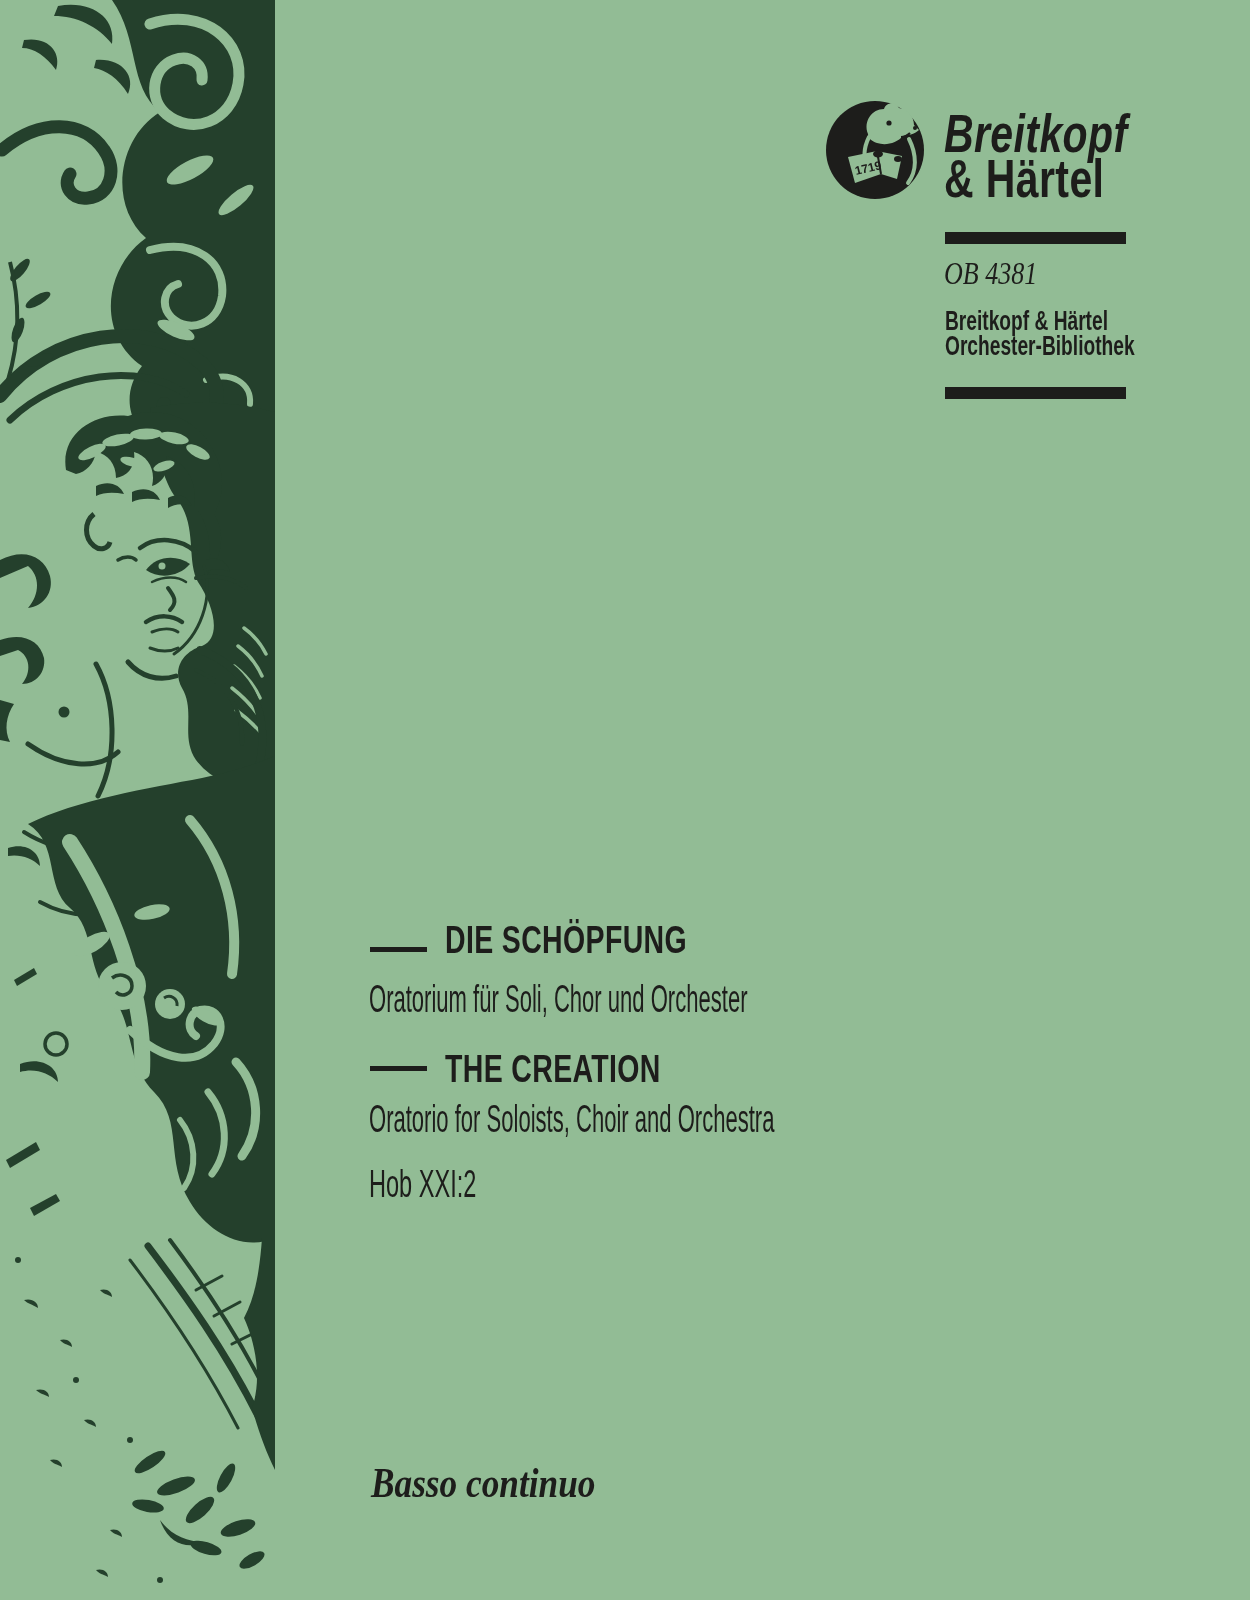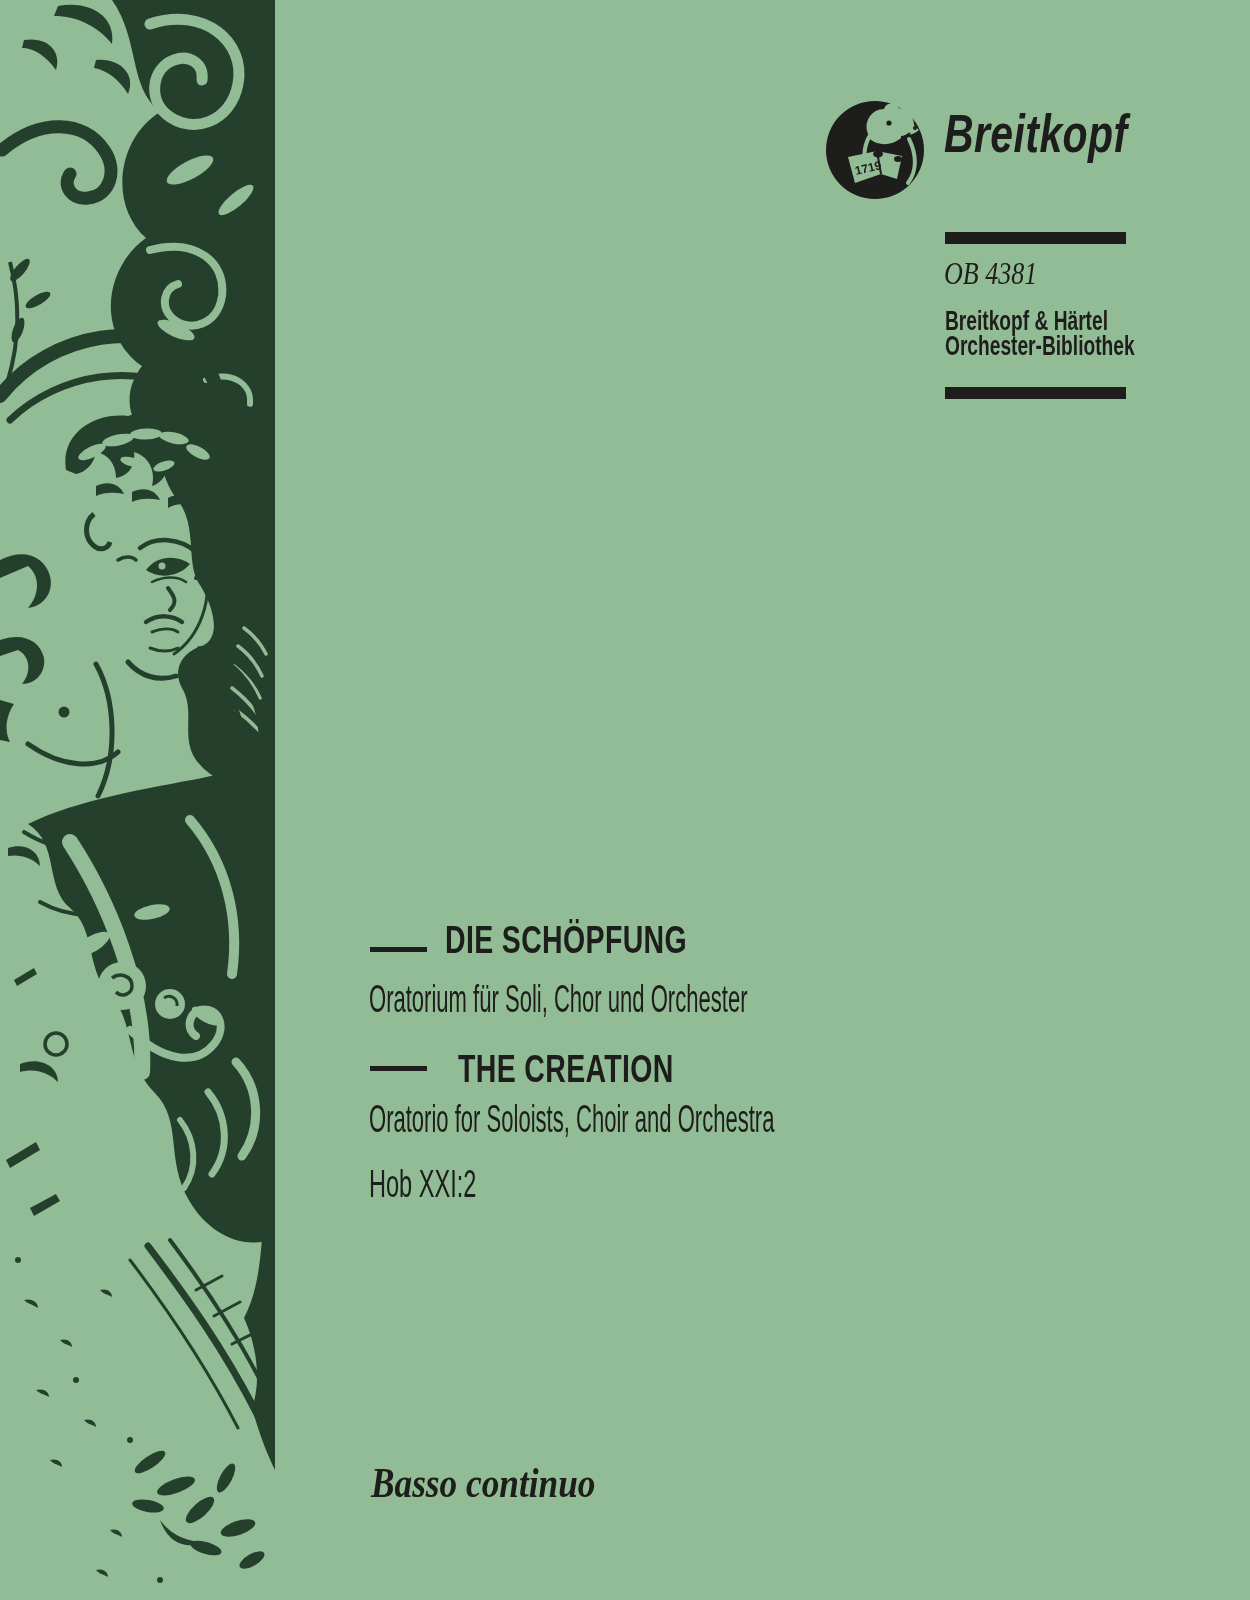"& Härtel" div.abs { html: none -> <div> <span>&amp; Härtel</span> </div> }
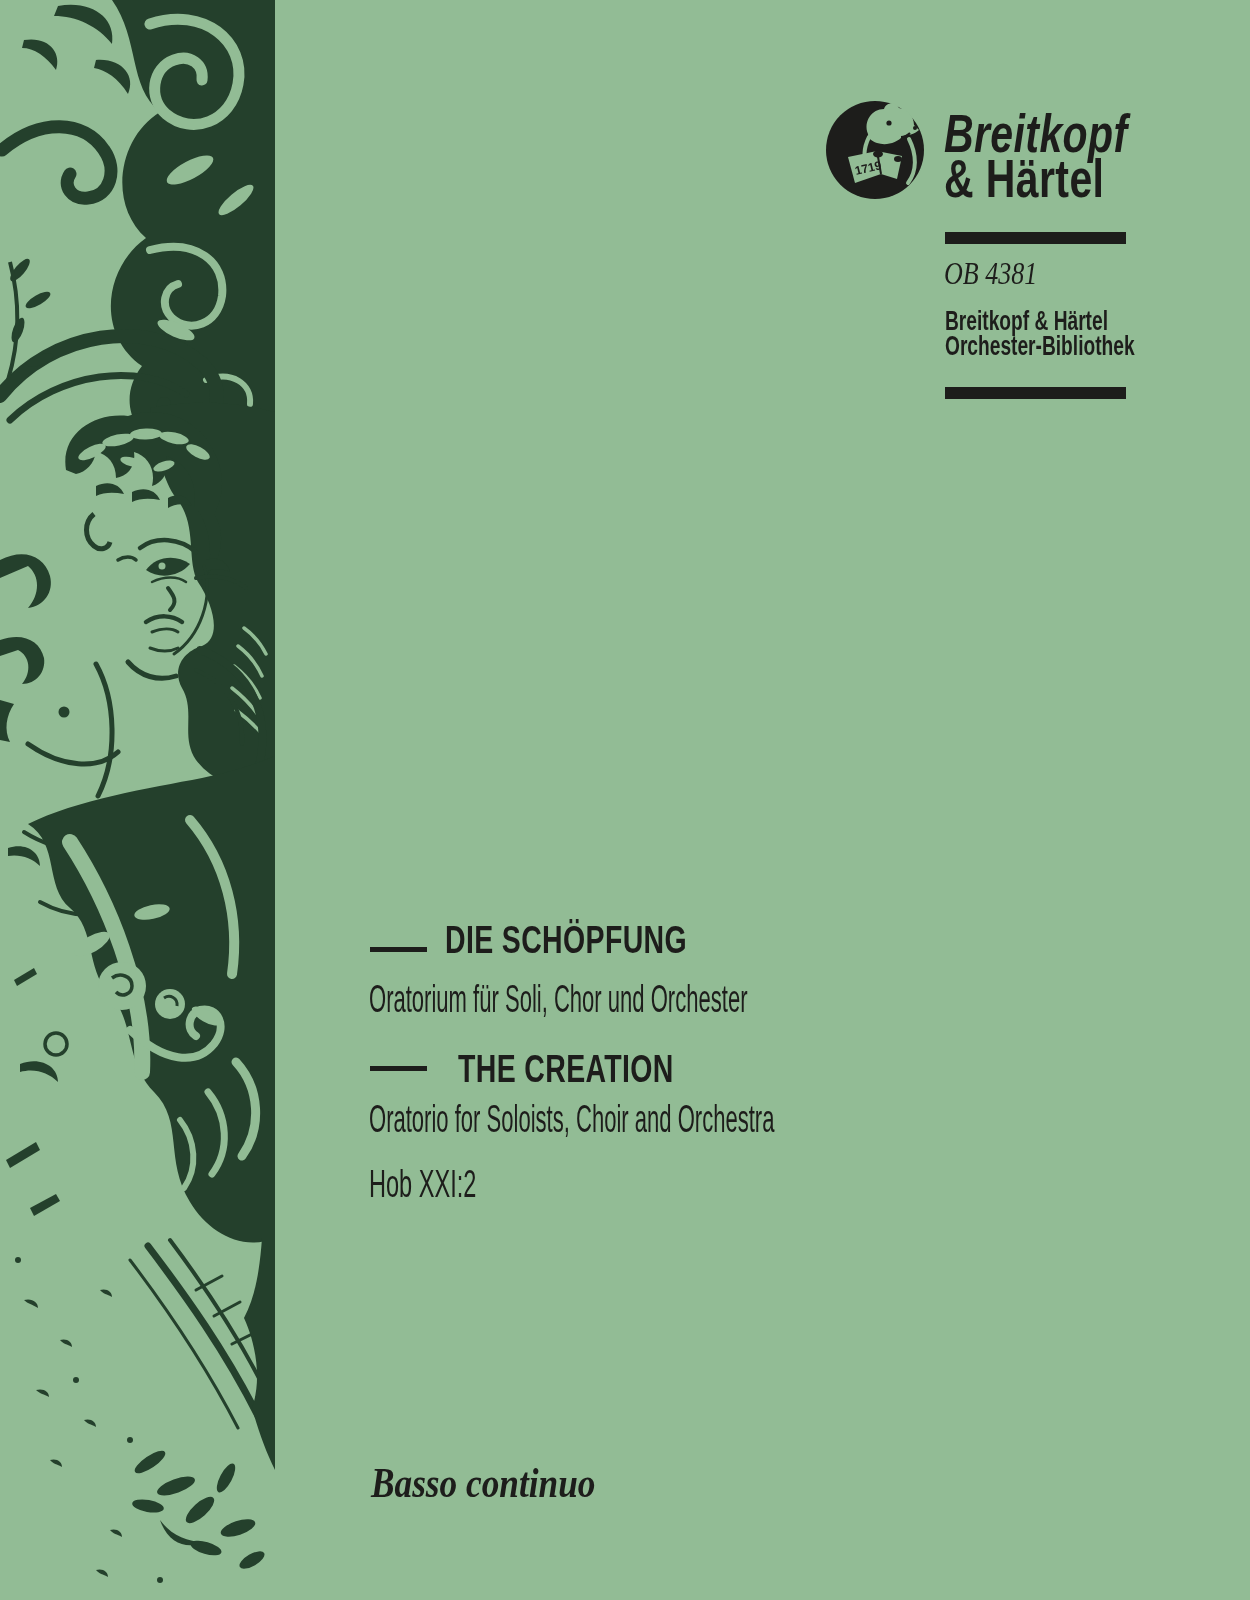"THE CREATION" .title-en { left: 458px -> 445px }
